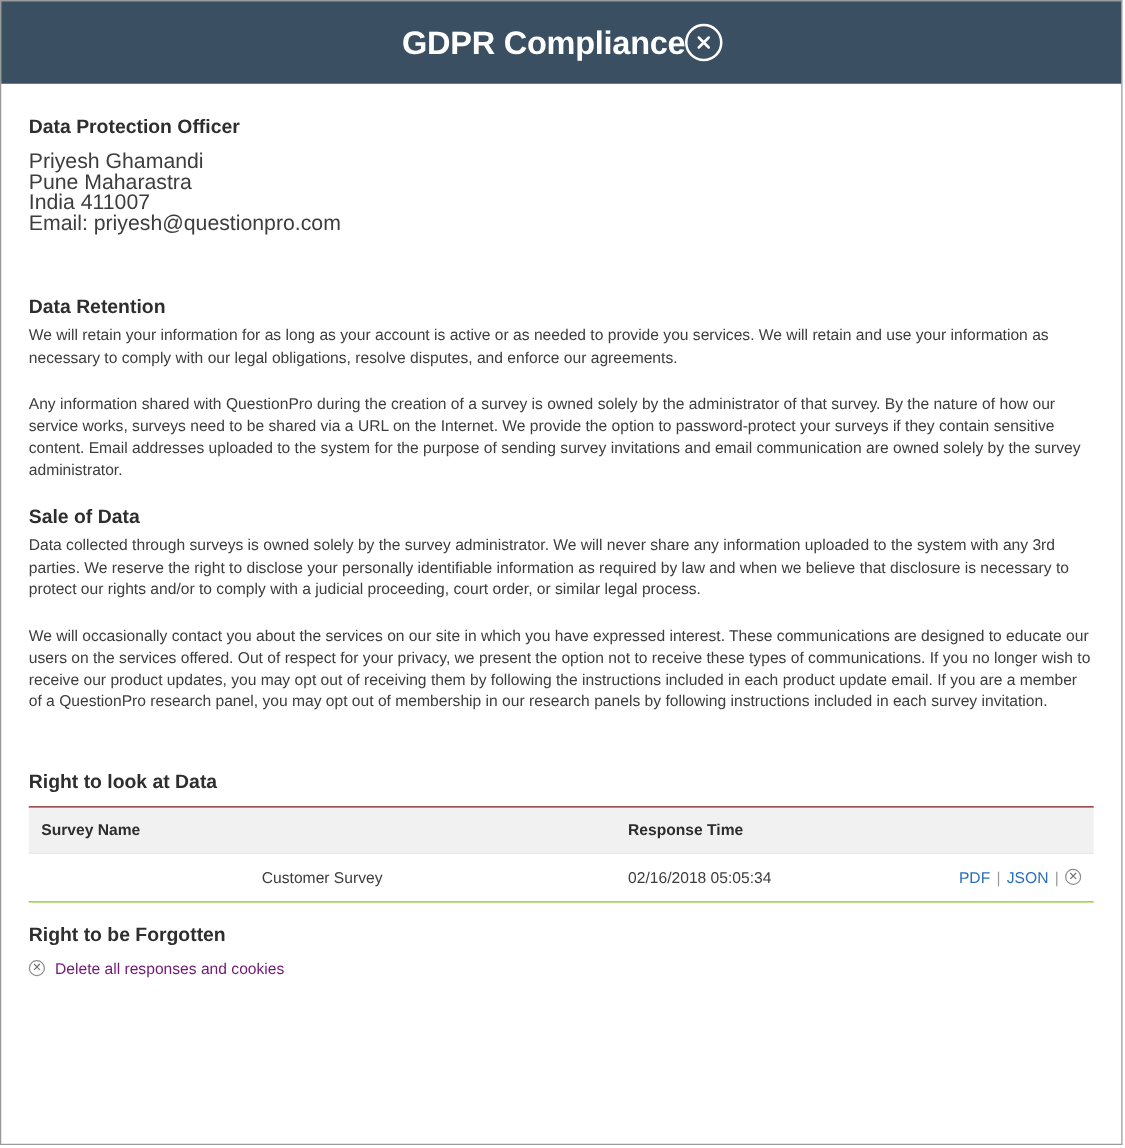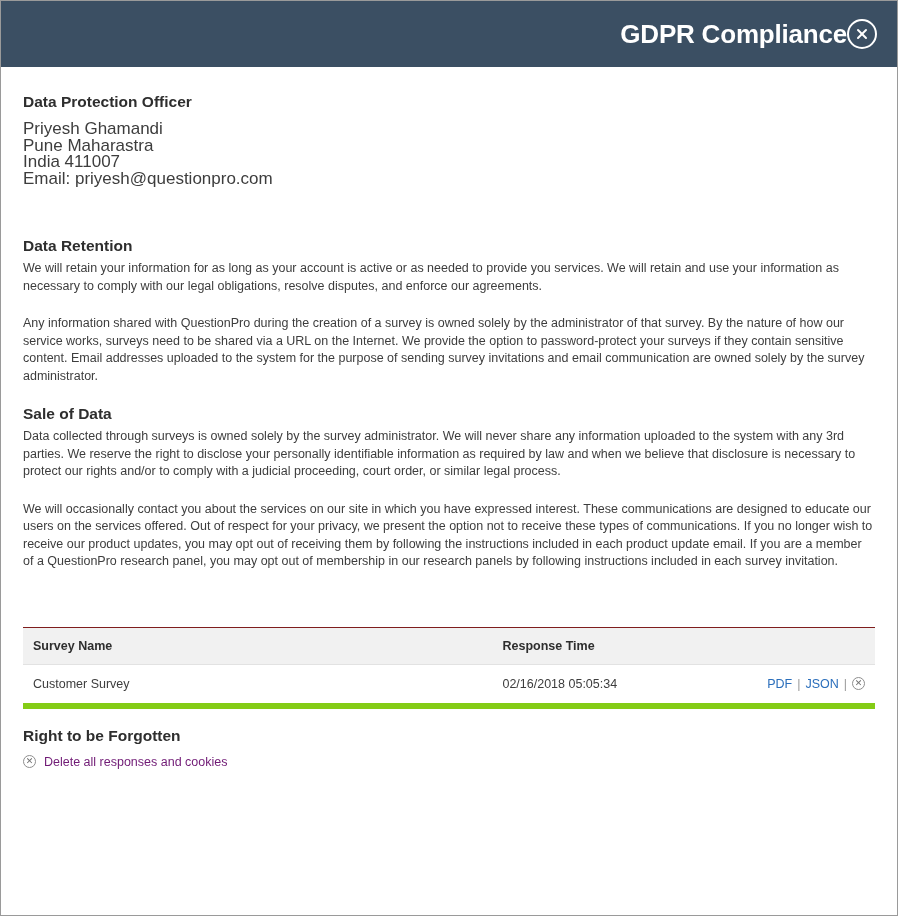"GDPR Compliance" .modal-header { justify-content: flex-end -> center }
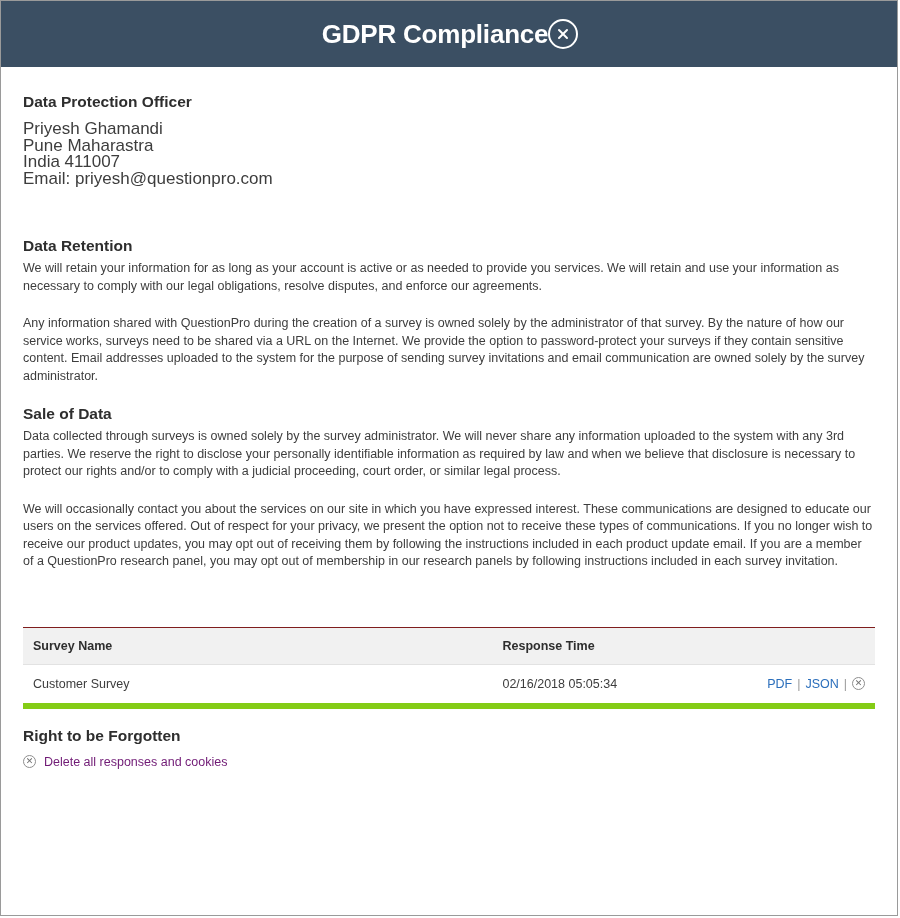"Right to look at Data" h2.section { html: none -> <h2>Right to look at Data</h2> }
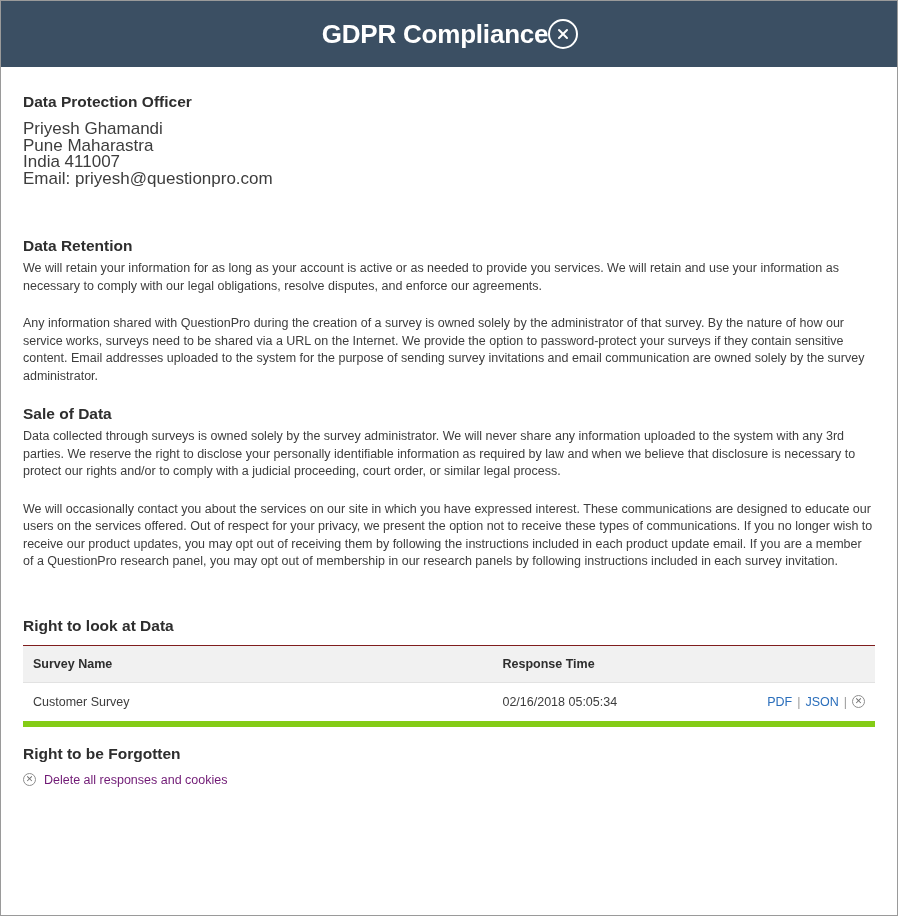"Customer Survey" table.data-table tbody td { border-bottom: 6px solid #84cc16 -> 1px solid #84cc16; text-align: none -> center }
